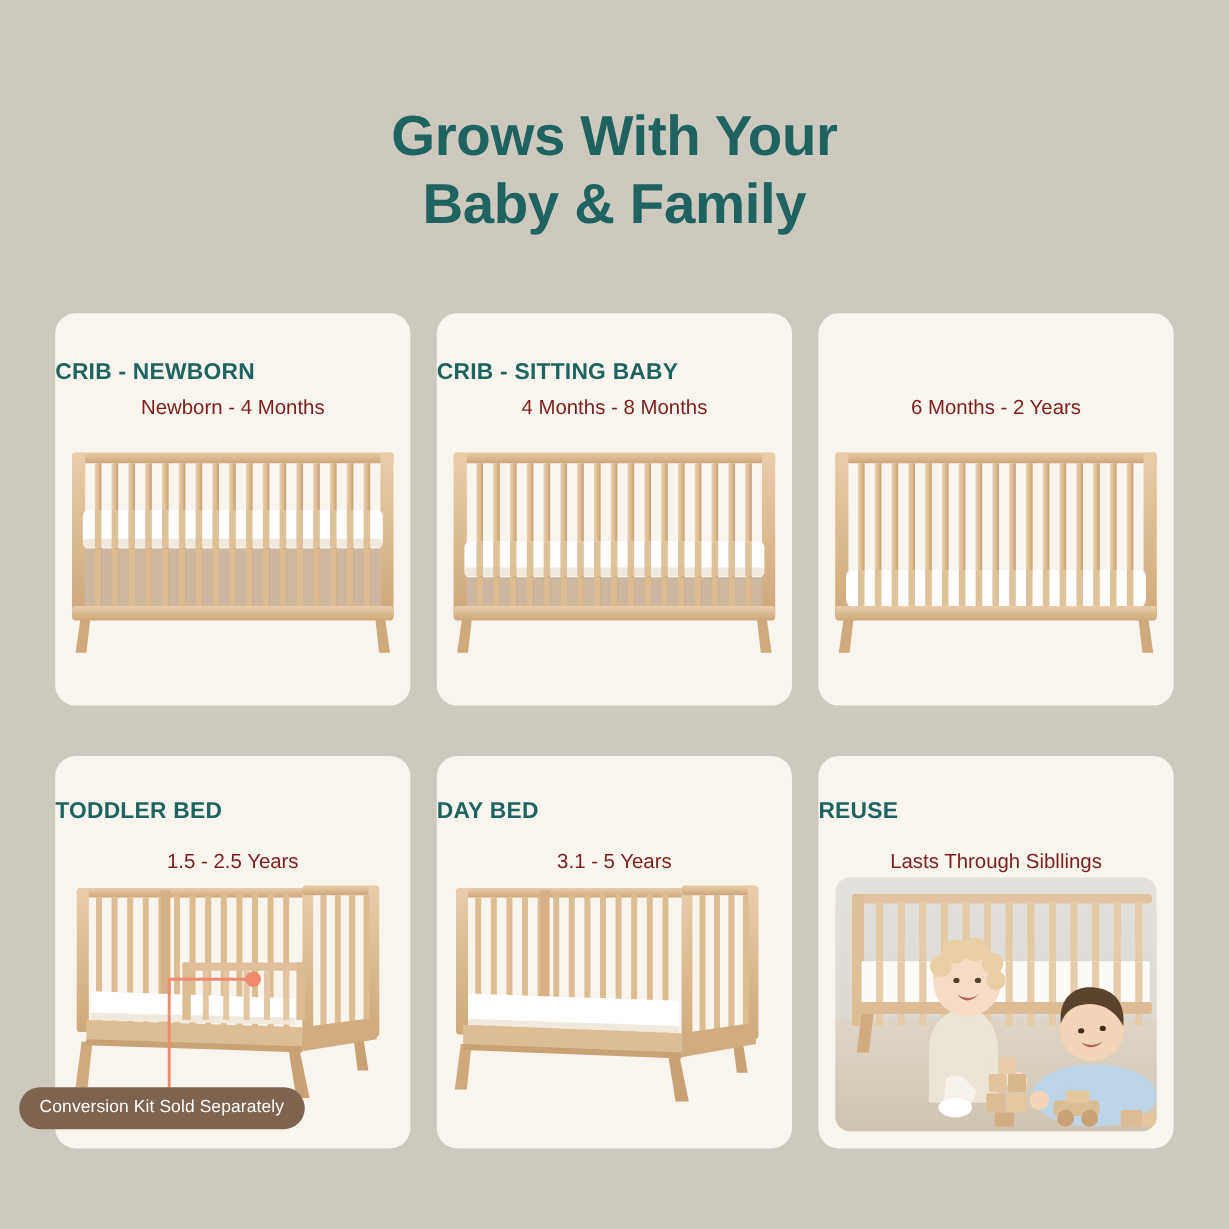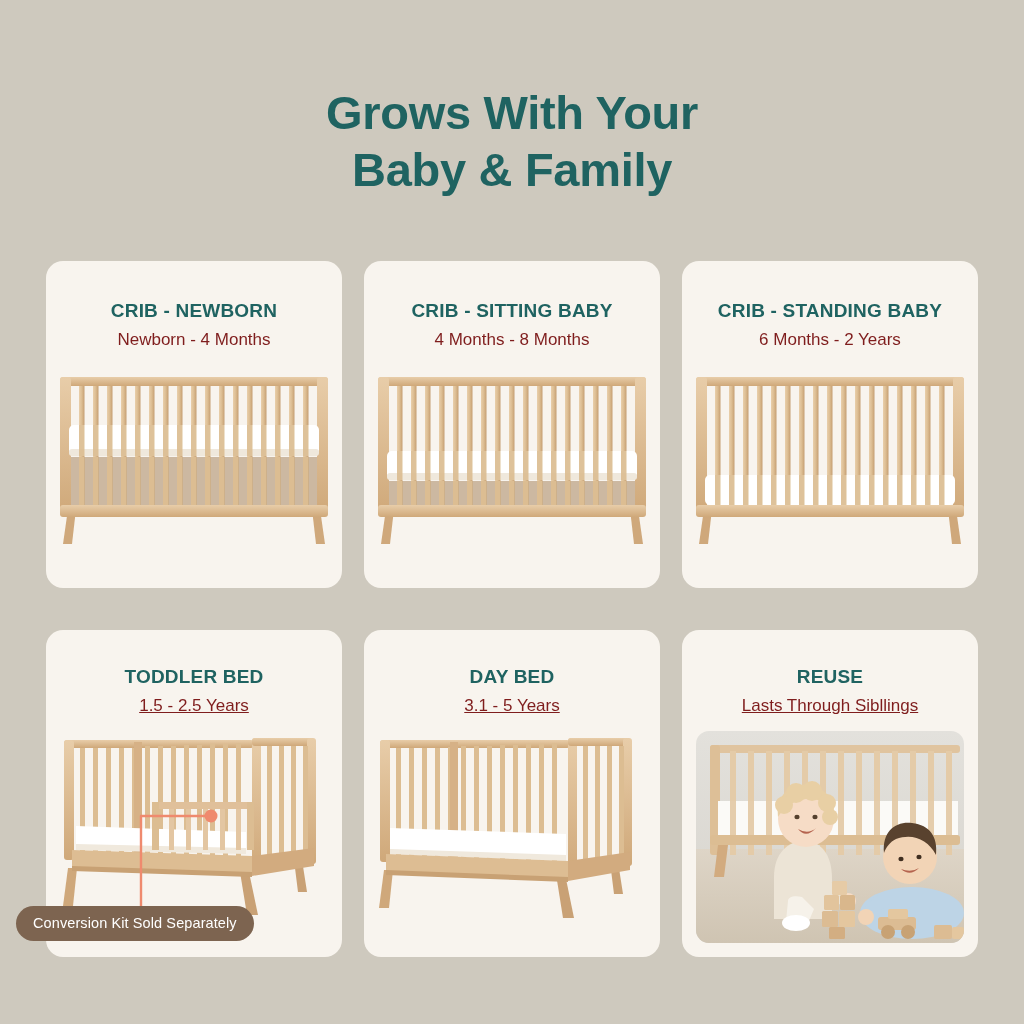"CRIB - NEWBORN" .card-title { text-align: center -> none }
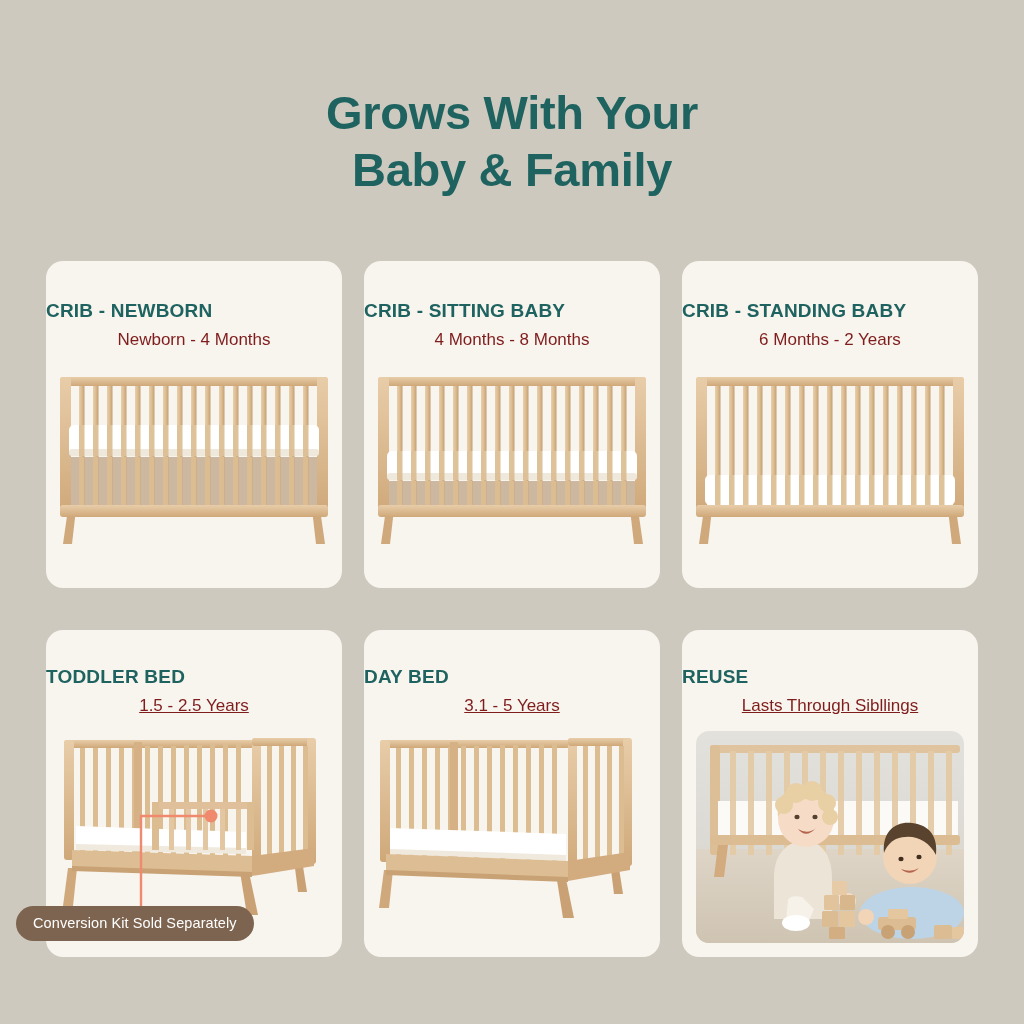"CRIB - STANDING BABY" div.card-title { html: <div>CRIB - STANDING BABY</div> -> none }
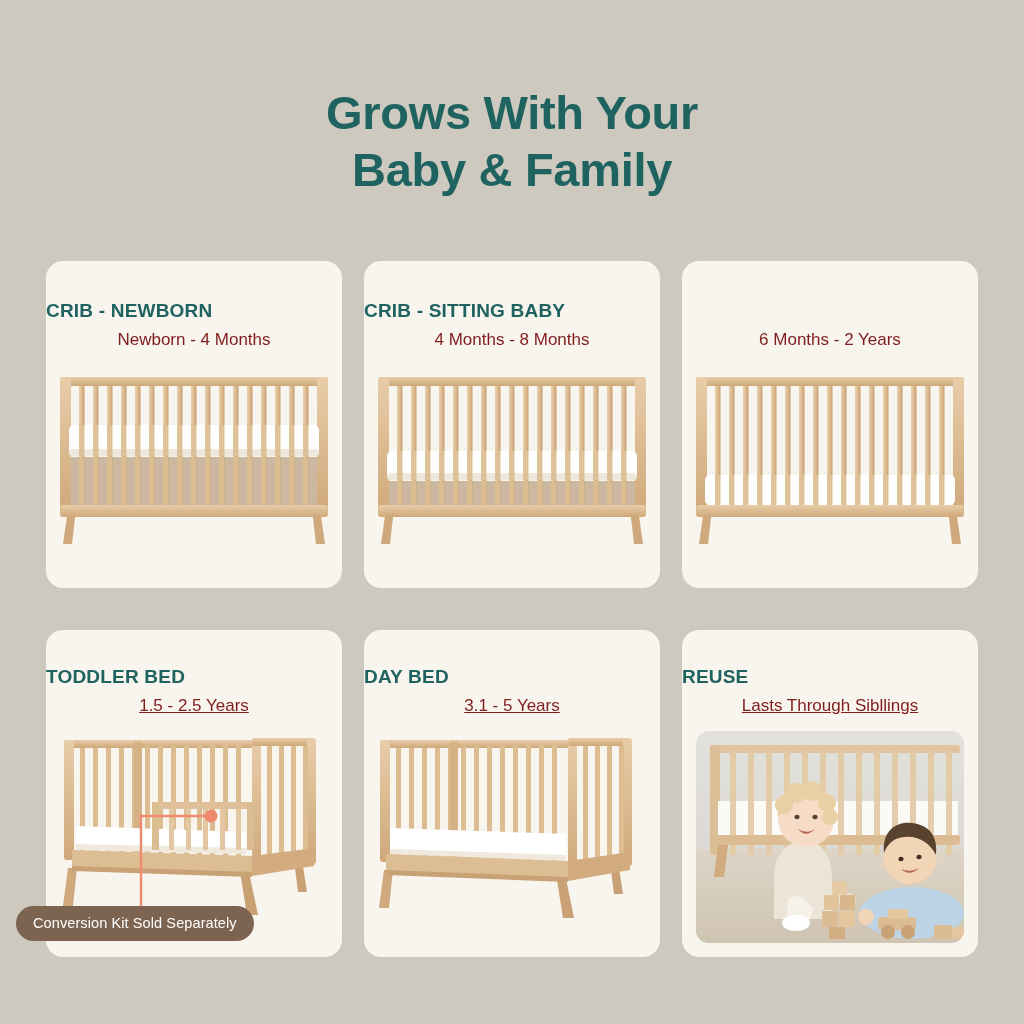"1.5 - 2.5 Years" .r2 .card-sub { text-decoration: underline -> none; top: 66px -> 78px }
